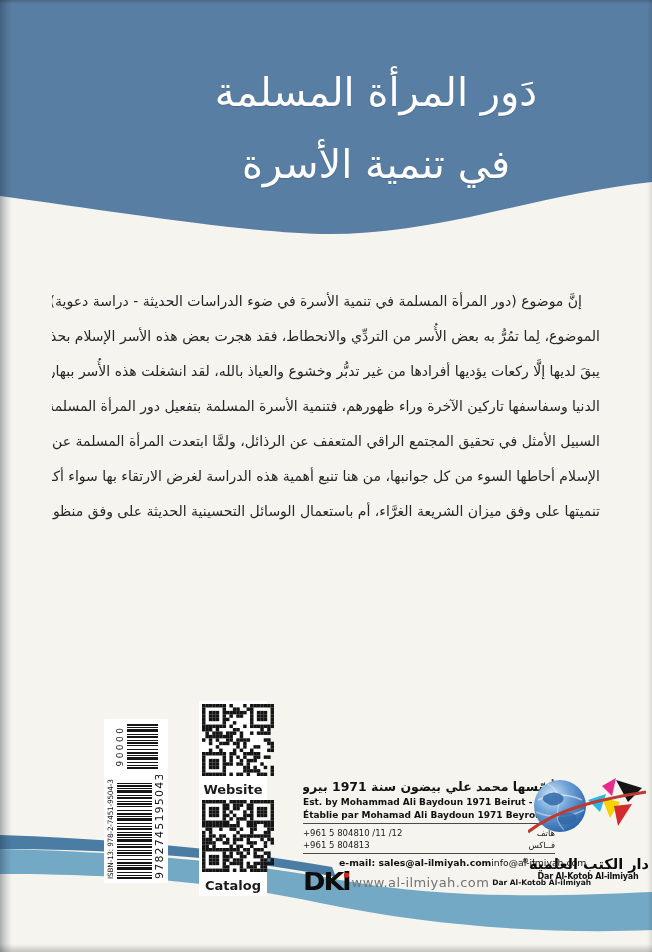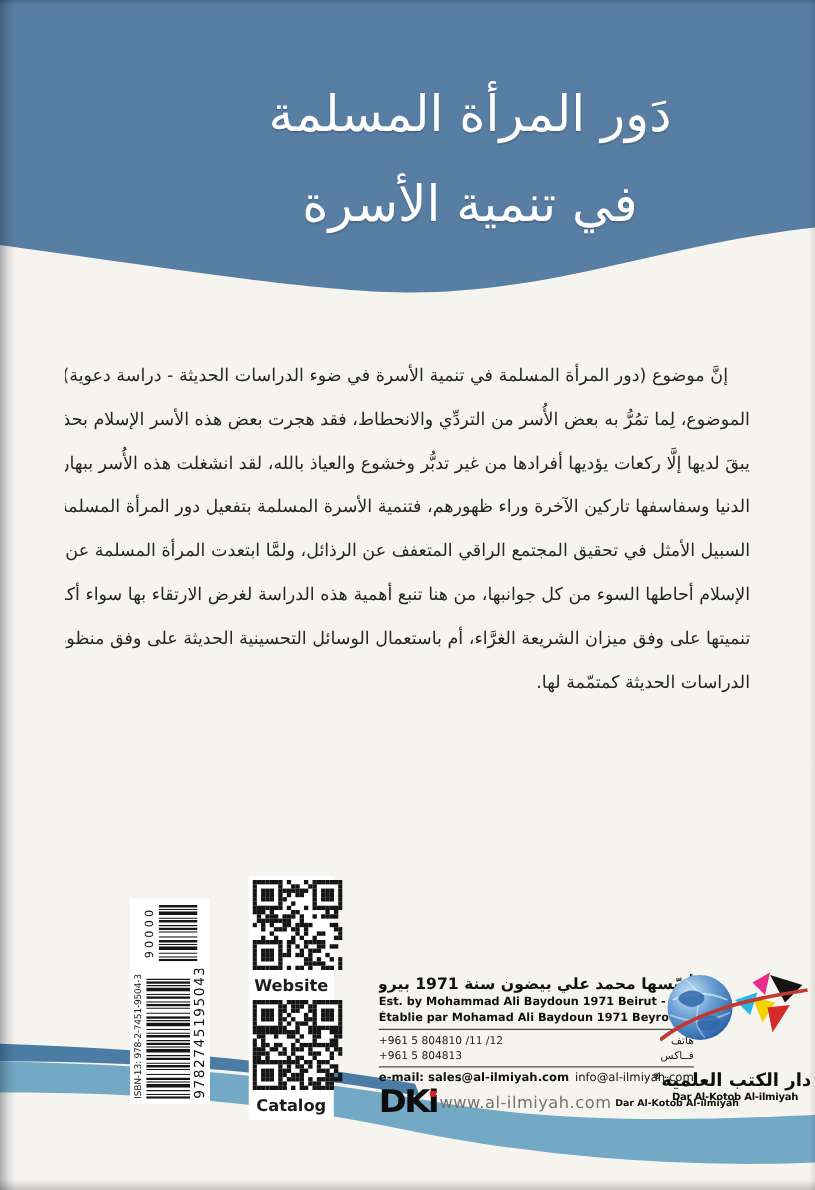"الدراسات الحديثة كمتمّمة لها." div.blurb-line { html: <div>الدراسات الحديثة كمتمّمة لها.</div> -> none }
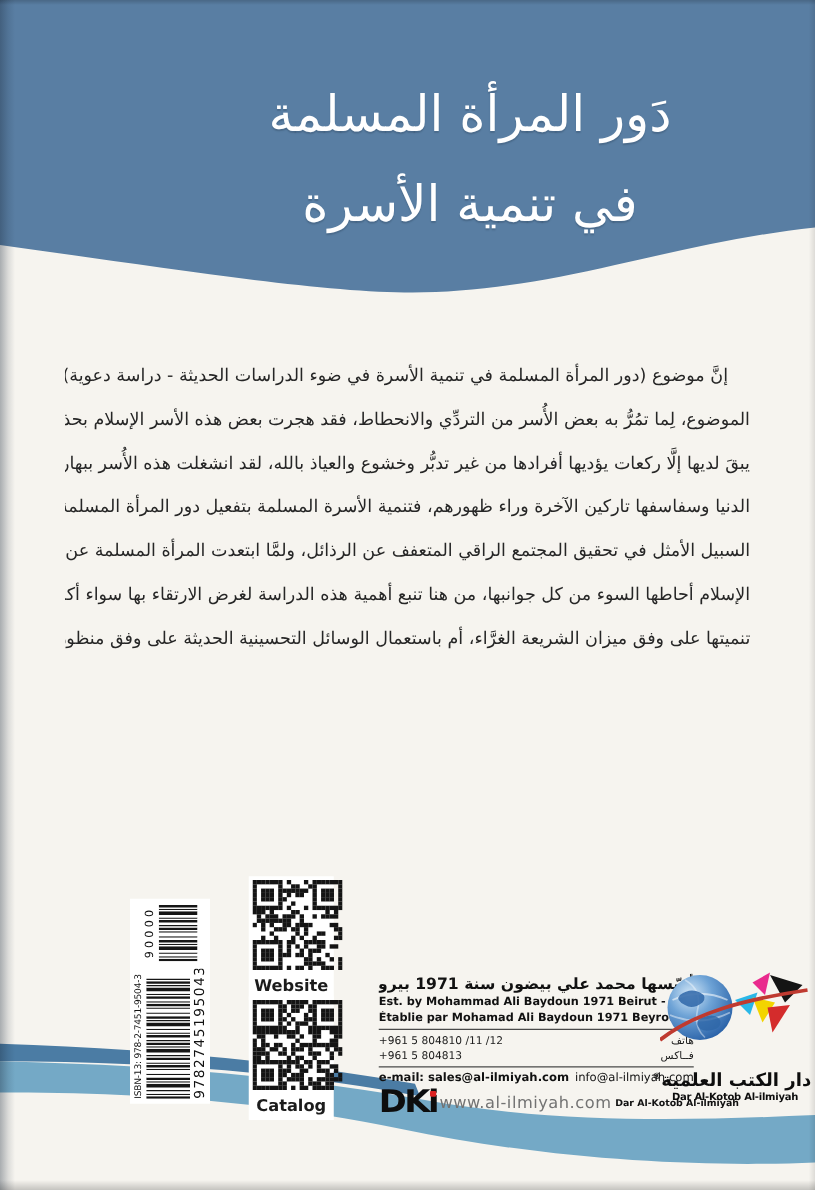"e-mail: sales@al-ilmiyah.com" .emails { margin-left: none -> 36px }
